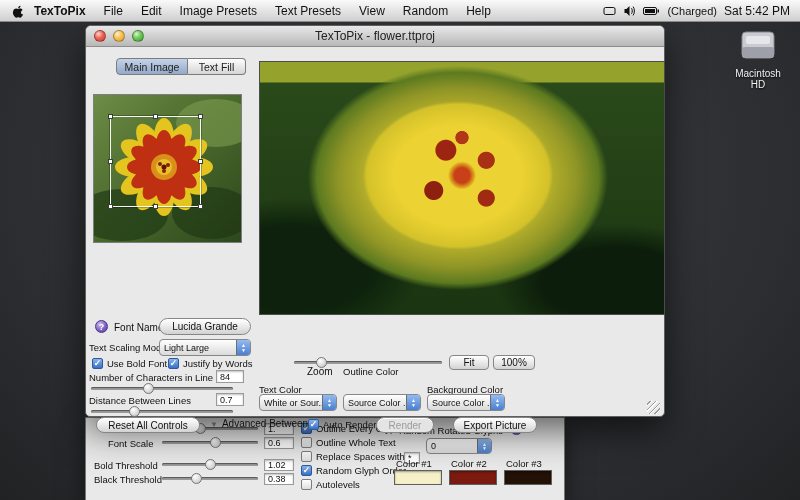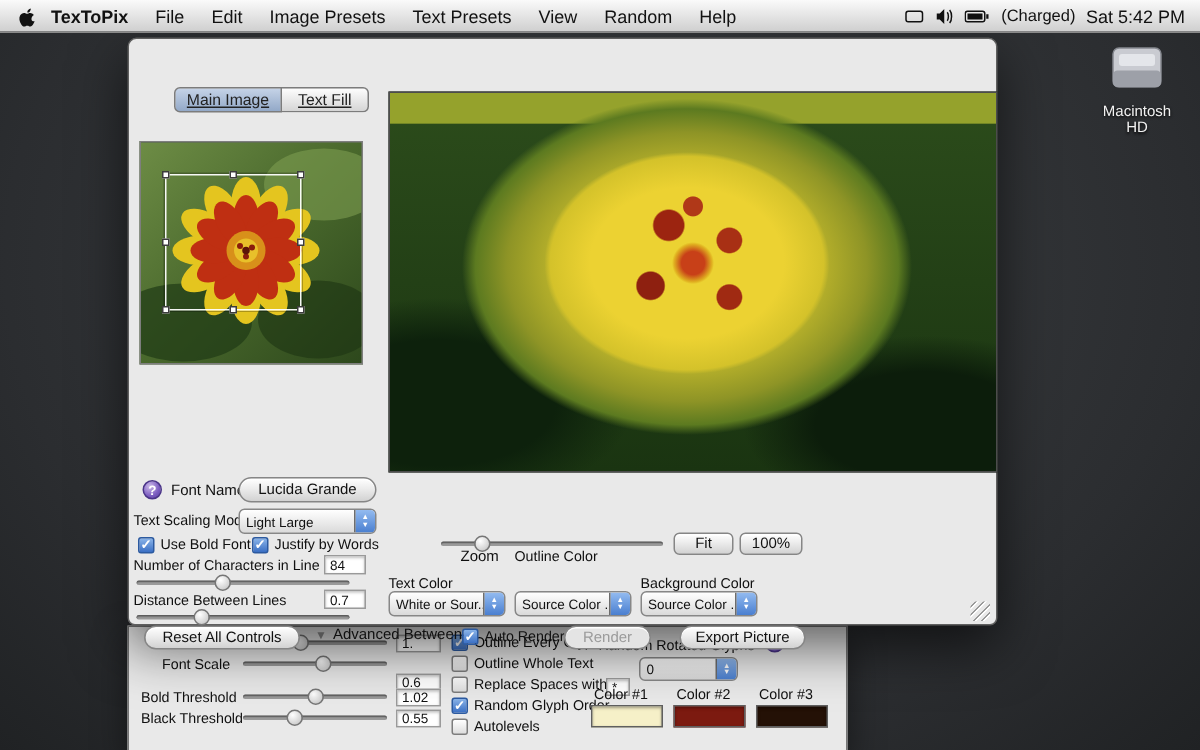"TexToPix - flower.ttproj" div.titlebar { html: none -> <div> <span> <span></span> <span></span> <span></span> </span> <span>TexToPix - flower.ttproj</span> </div> }
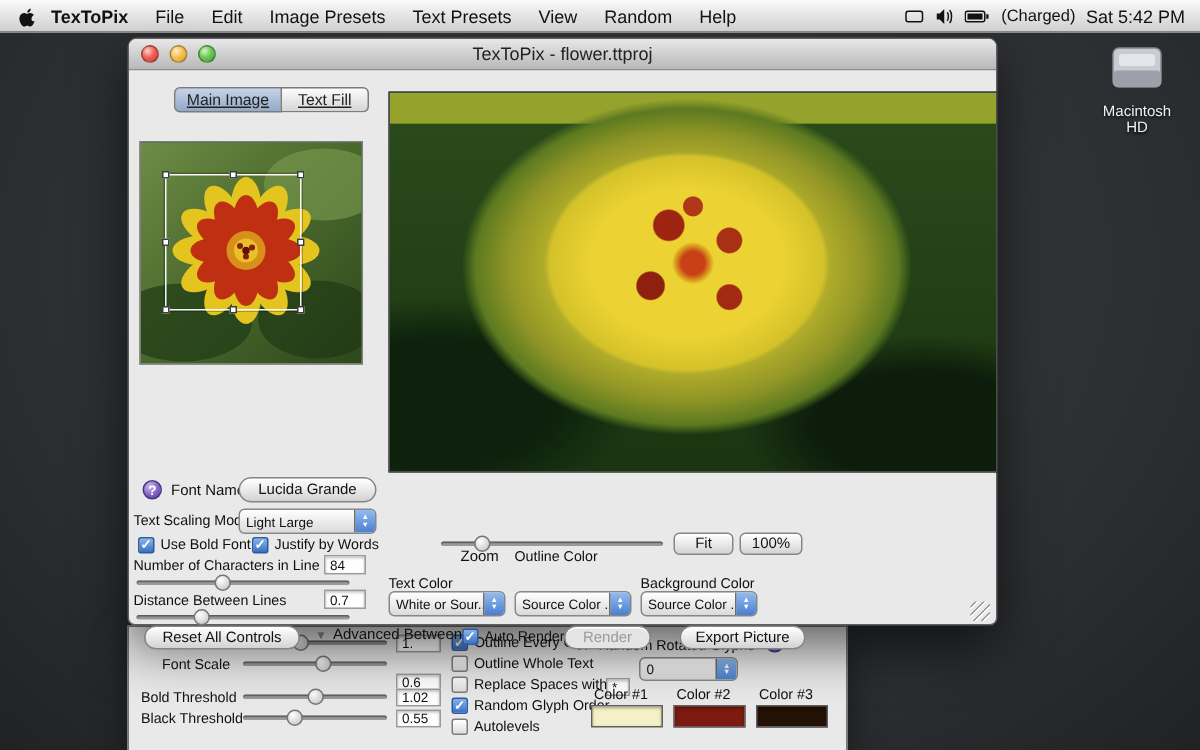"Main Image" .tab { text-decoration: underline -> none }
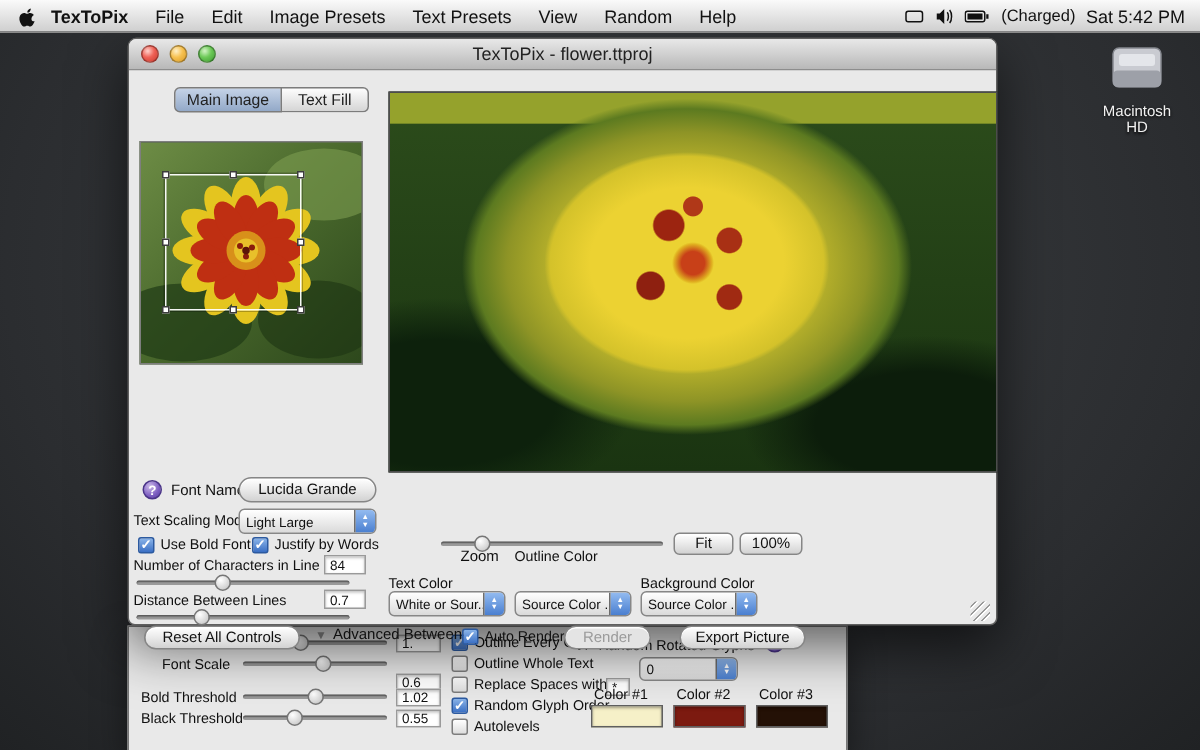"0.6" span.field { margin-top: 12px -> none }
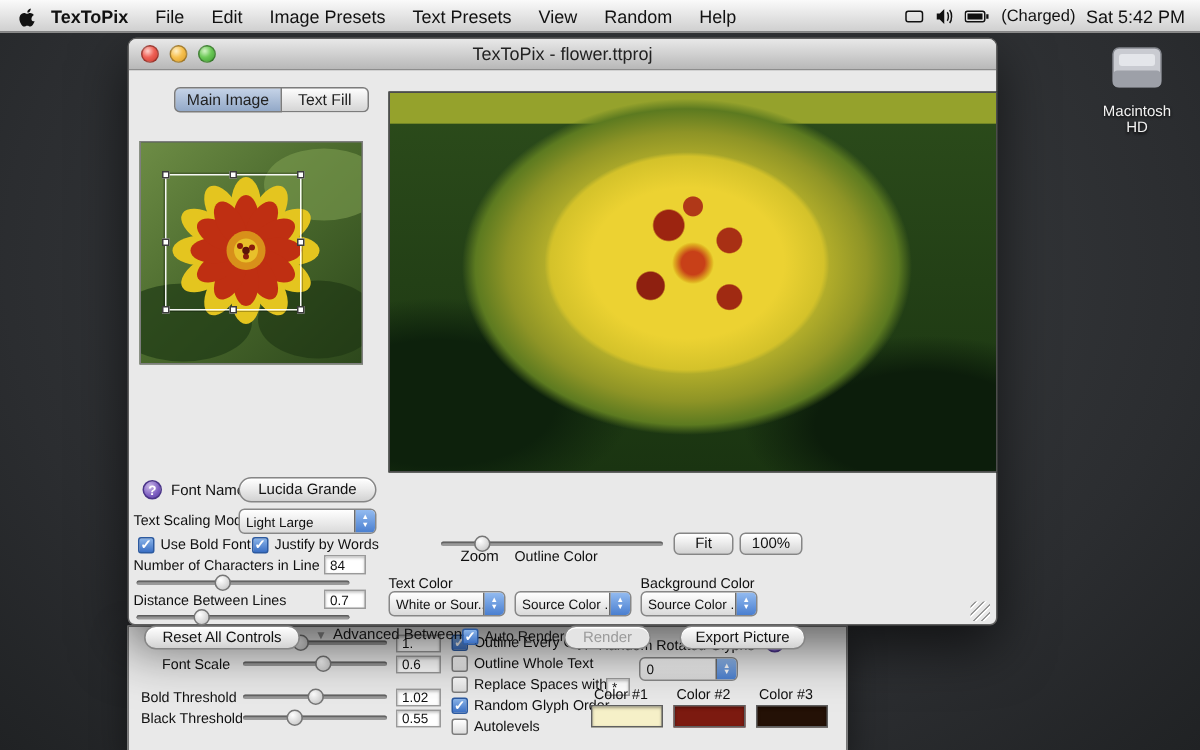"0.55" span { text: 0.55 -> 0.38 }
